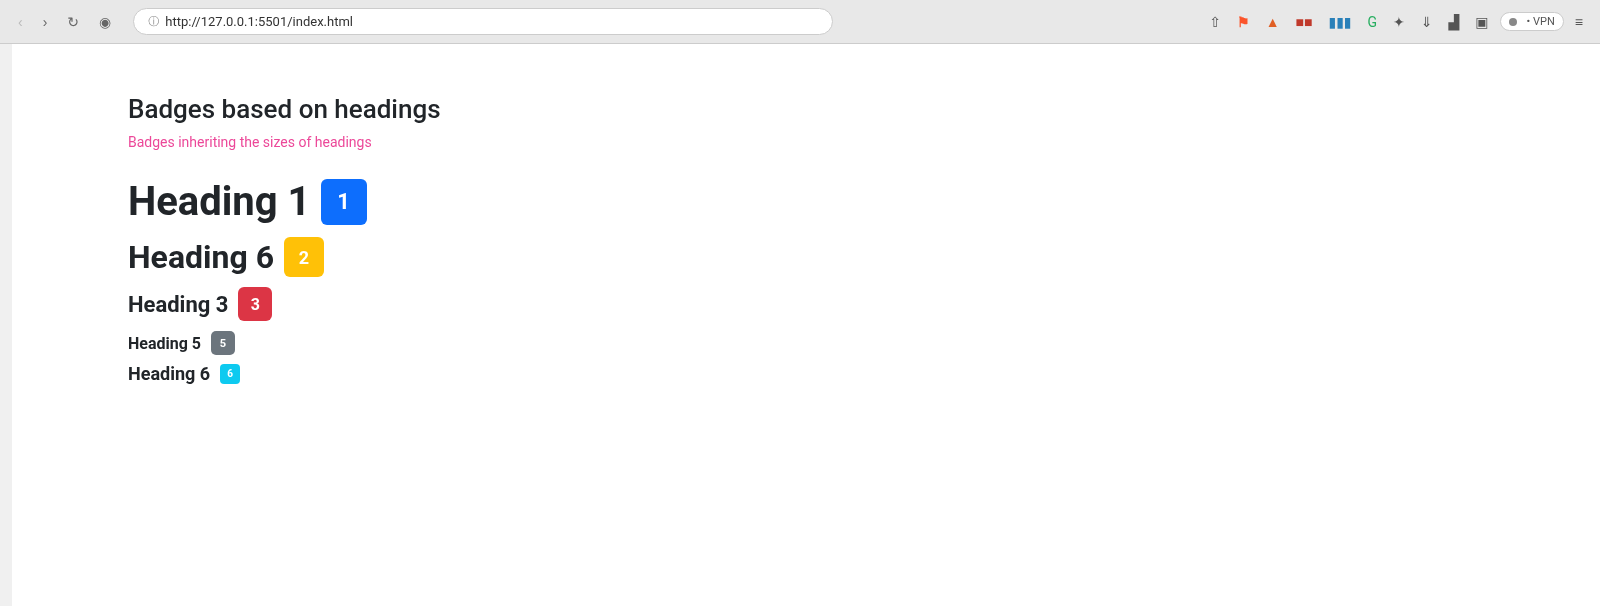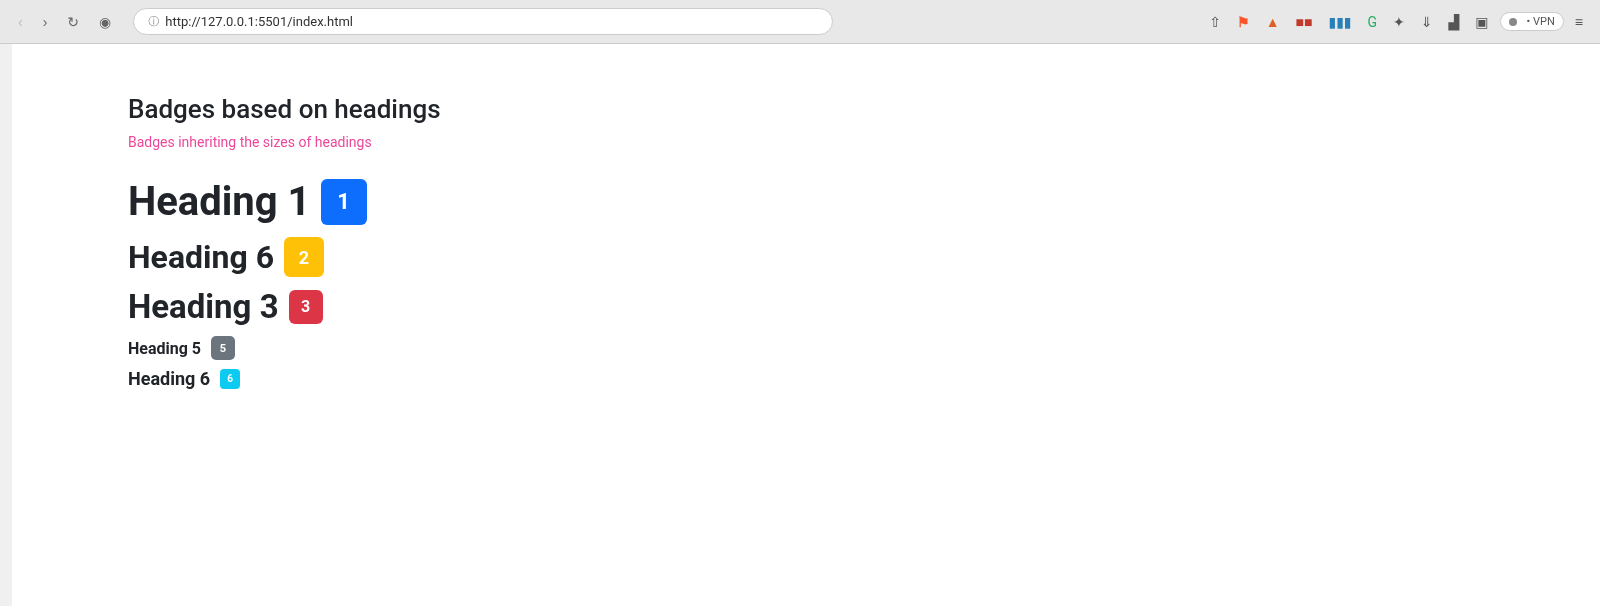"Heading 3" h3.heading-text { font-size: 33px -> 22px }
